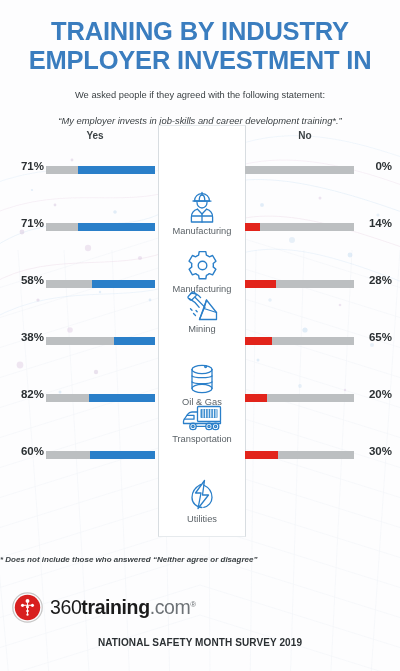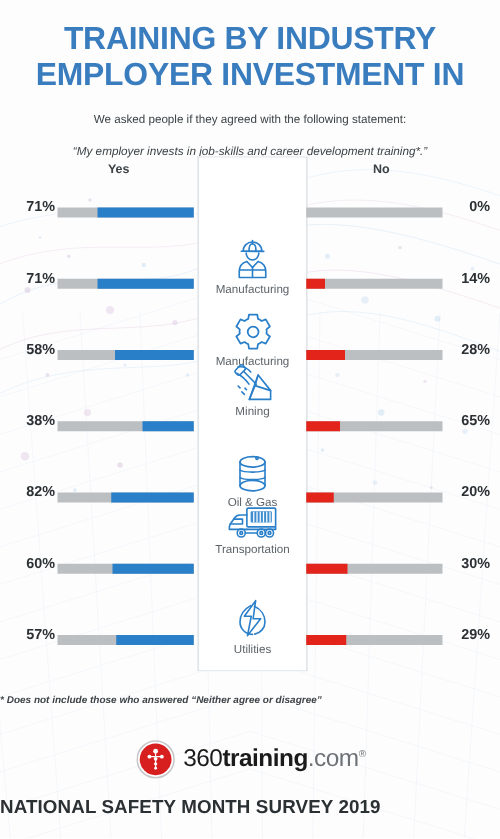"57%" div.row { html: <div> <div>57%</div> <div> <div> <div></div> </div> <div> <div></div> </div> </div> <div>29%</div> </div> -> none }
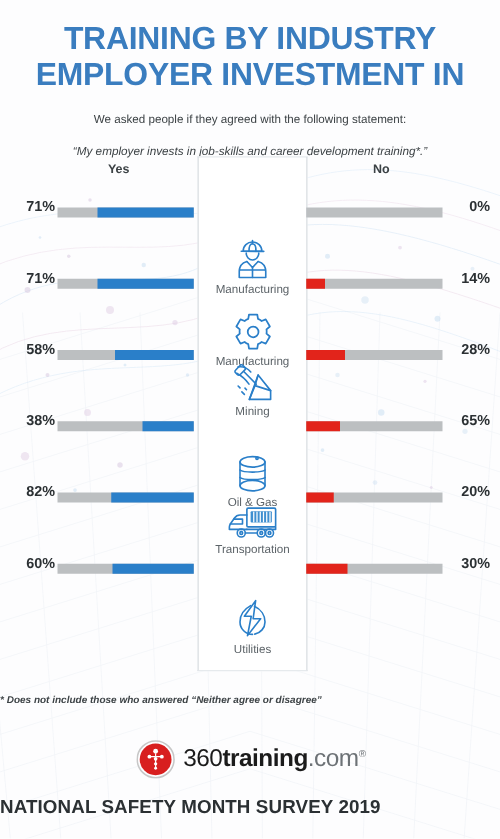"360training.com®" .logo-wrap { justify-content: center -> none; left: 1px -> 12px }
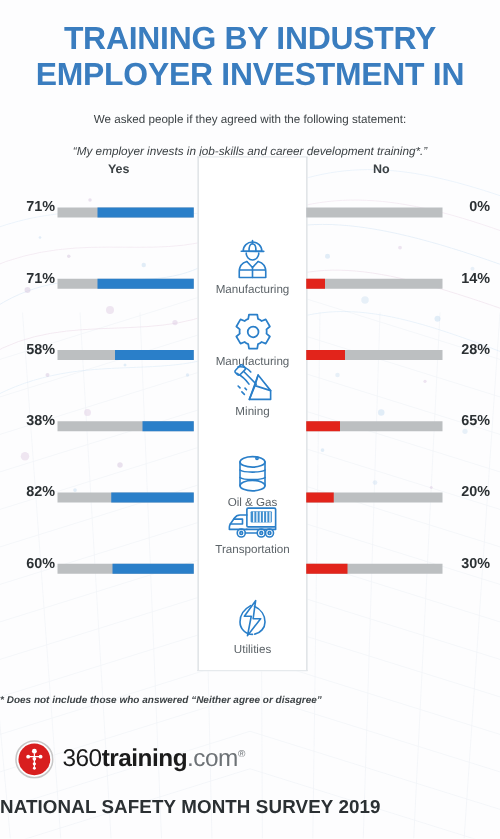"NATIONAL SAFETY MONTH SURVEY 2019" .survey { font-size: 15px -> 10px; text-align: left -> center }
